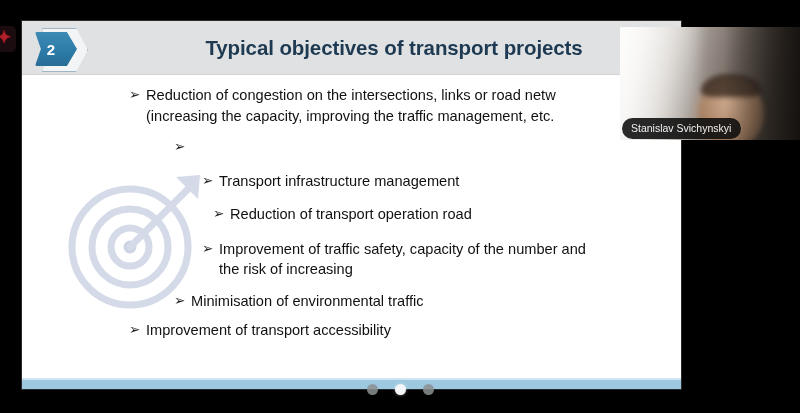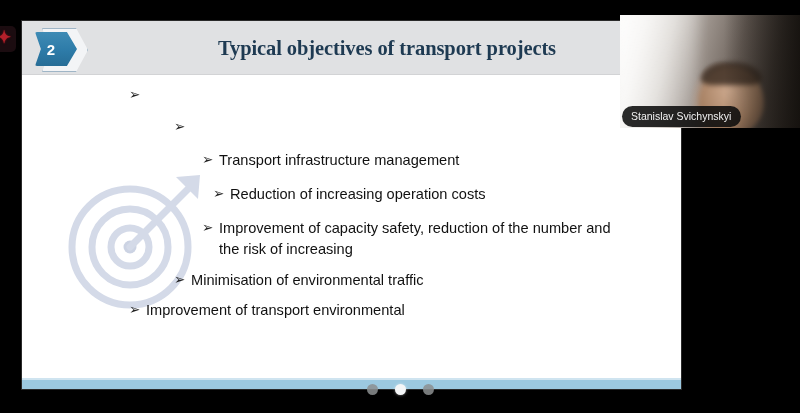"Typical objectives of transport projects" #slide-title { font-family: Liberation Serif, serif -> Liberation Sans, sans-serif; left: 95px -> 102px }
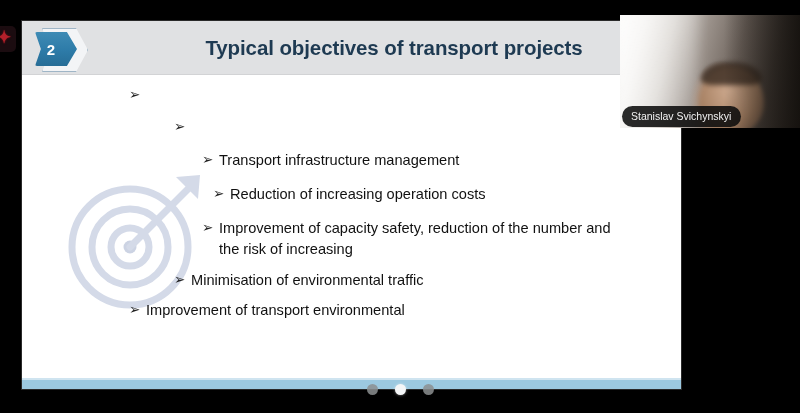"Reduction of congestion on the" span.txt { html: none -> <span> <span>Reduction of congestion on the intersections, links or road netw</span><br> <span>(increasing the capacity, improving the traffic management, etc.</span> </span> }
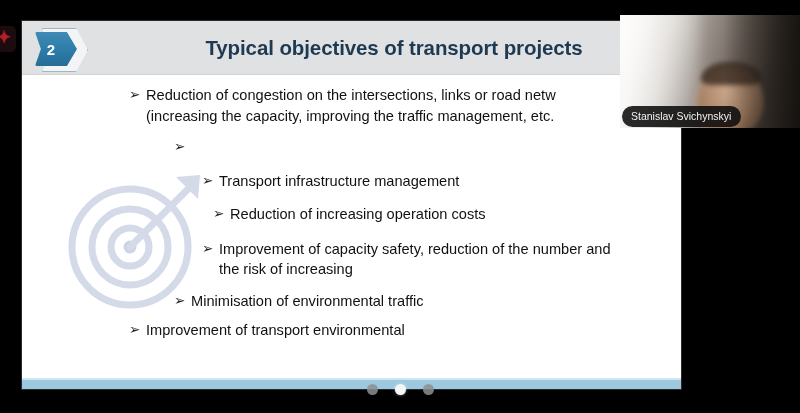"Stanislav Svichynskyi" #video-tile { top: 15px -> 27px }
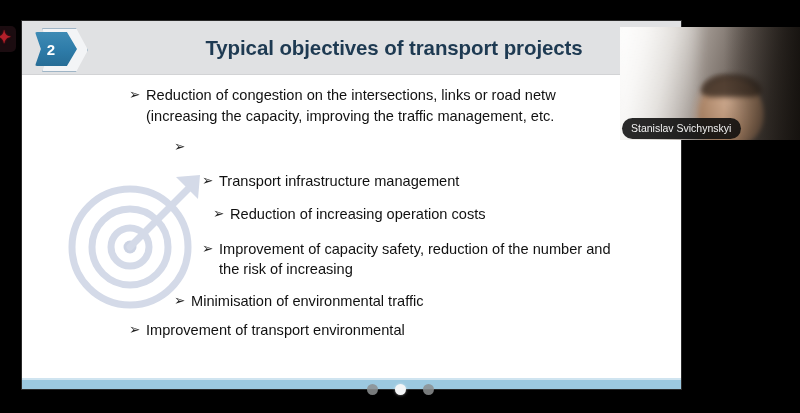"Reduction of increasing operation costs" span.txt { text: increasing operation costs -> transport operation road }
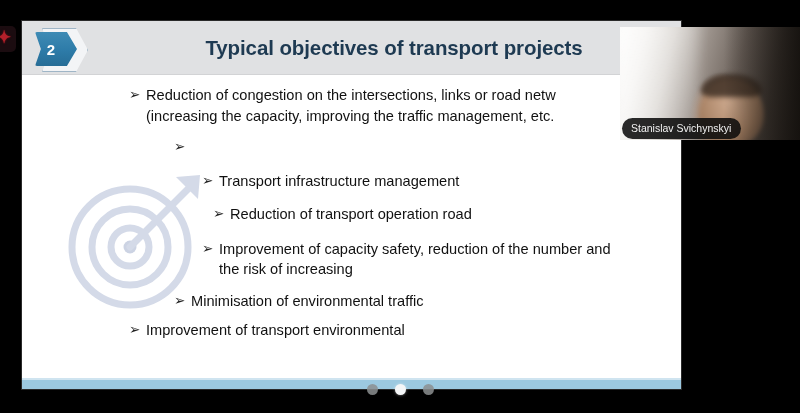"Improvement of capacity safety," span { text: capacity safety, reduction -> traffic safety, capacity }
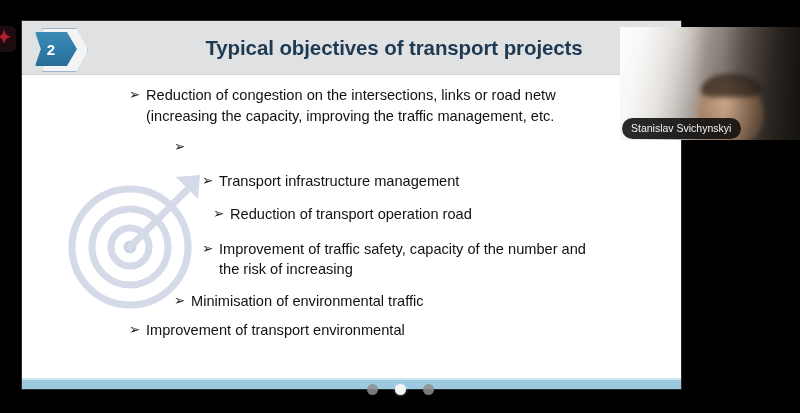"Improvement of transport environmental" span.txt { text: environmental -> accessibility }
